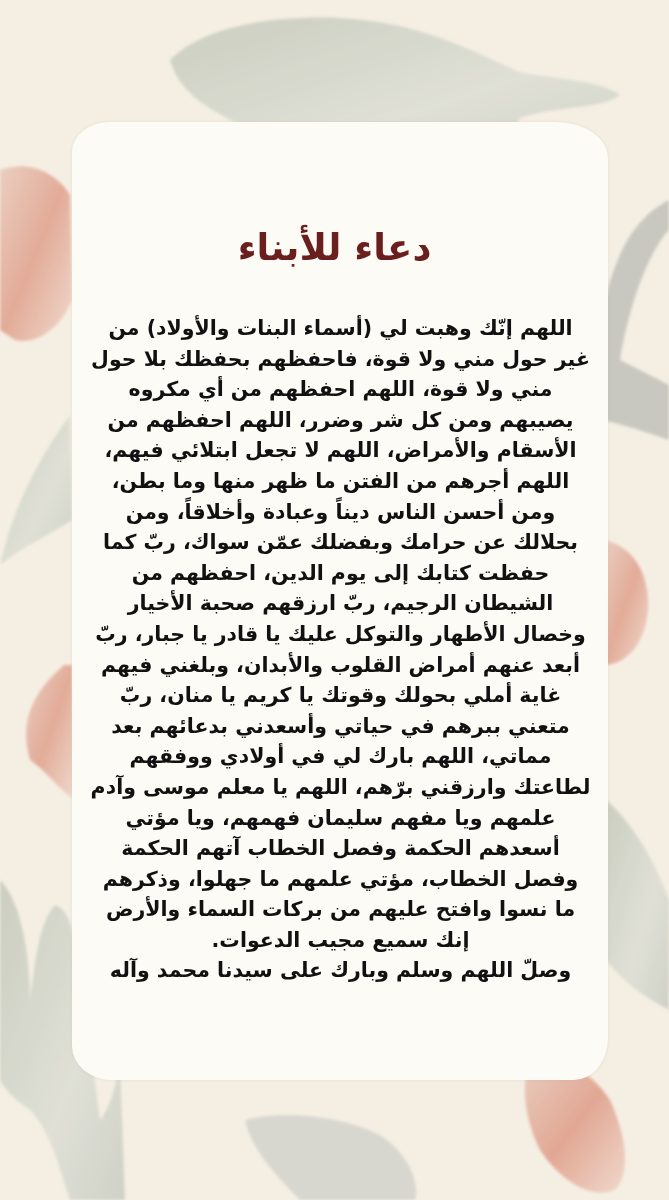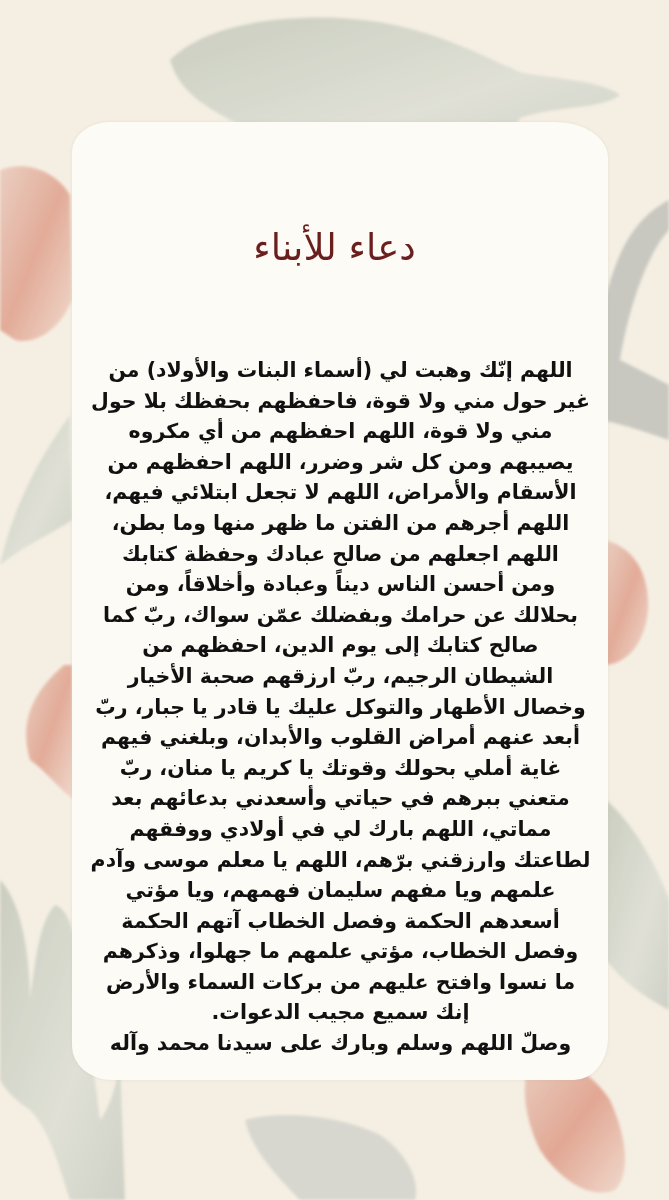"دعاء للأبناء" .title { font-weight: normal -> bold }
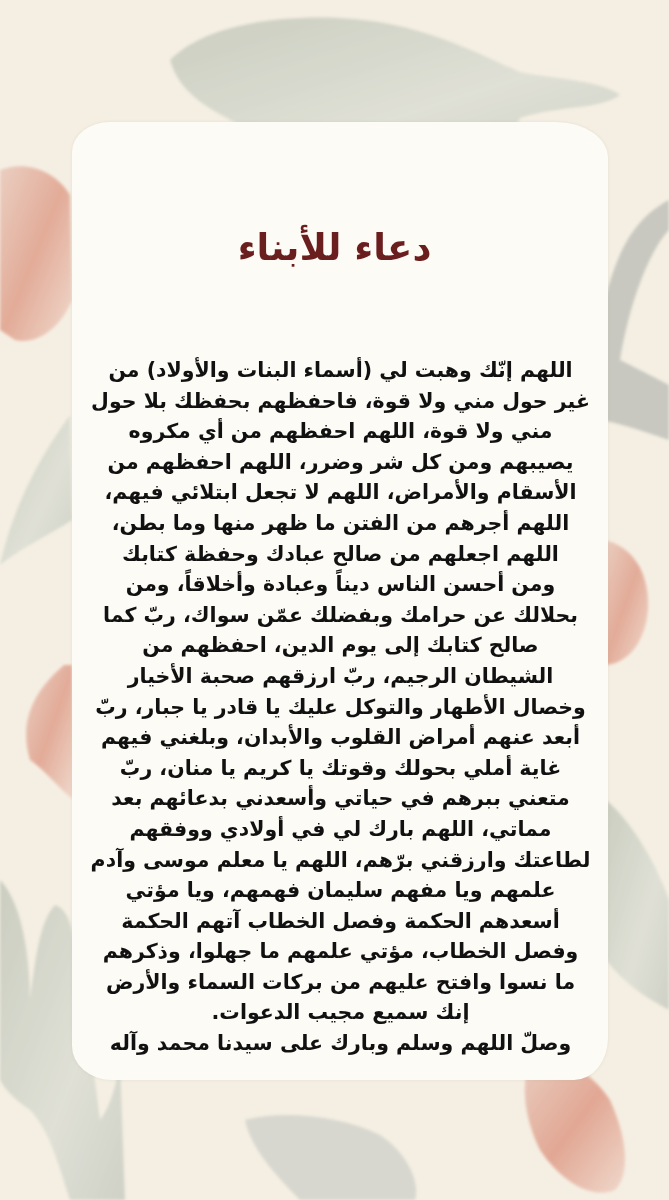"اللهم إنّك وهبت لي (أسماء" .body { margin-top: 42px -> none }
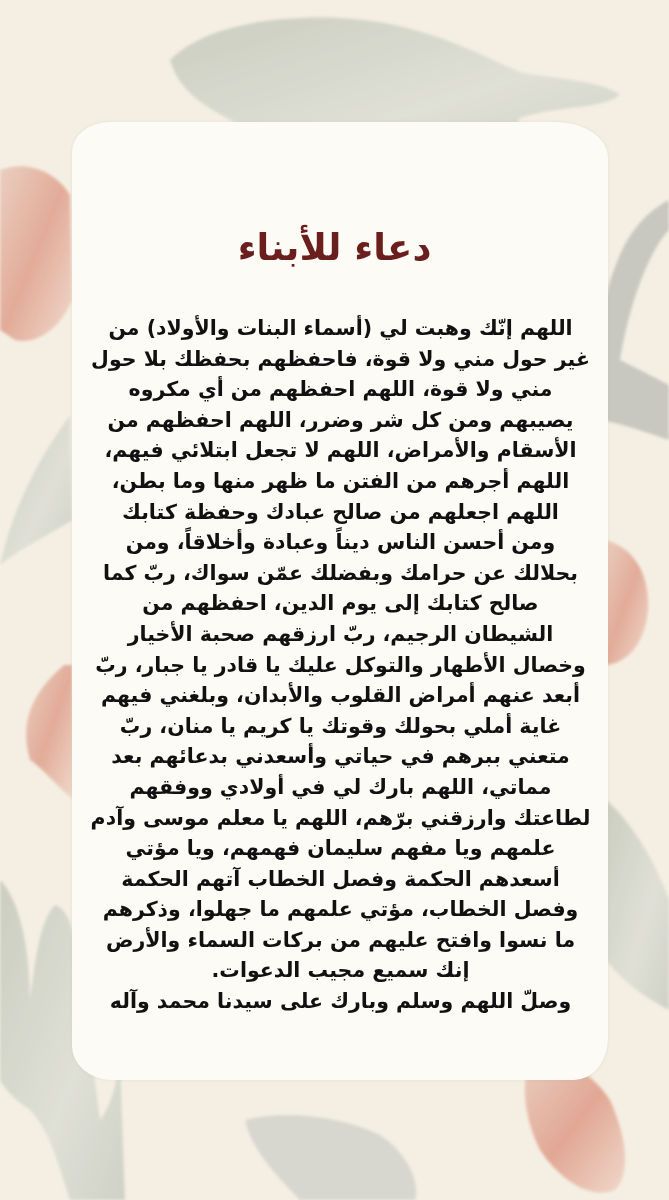"اللهم اجعلهم من صالح عبادك" span.line { html: <span>اللهم اجعلهم من صالح عبادك وحفظة كتابك</span> -> none }
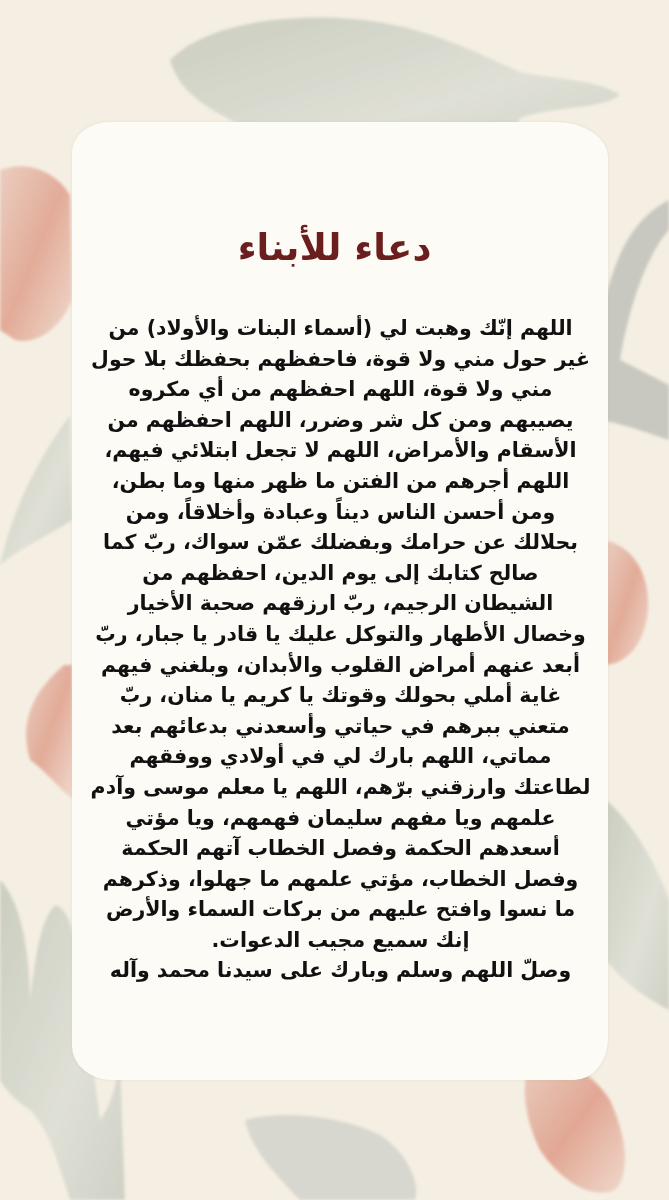"صالح كتابك إلى يوم الدين،" span.line { text: صالح -> حفظت }
